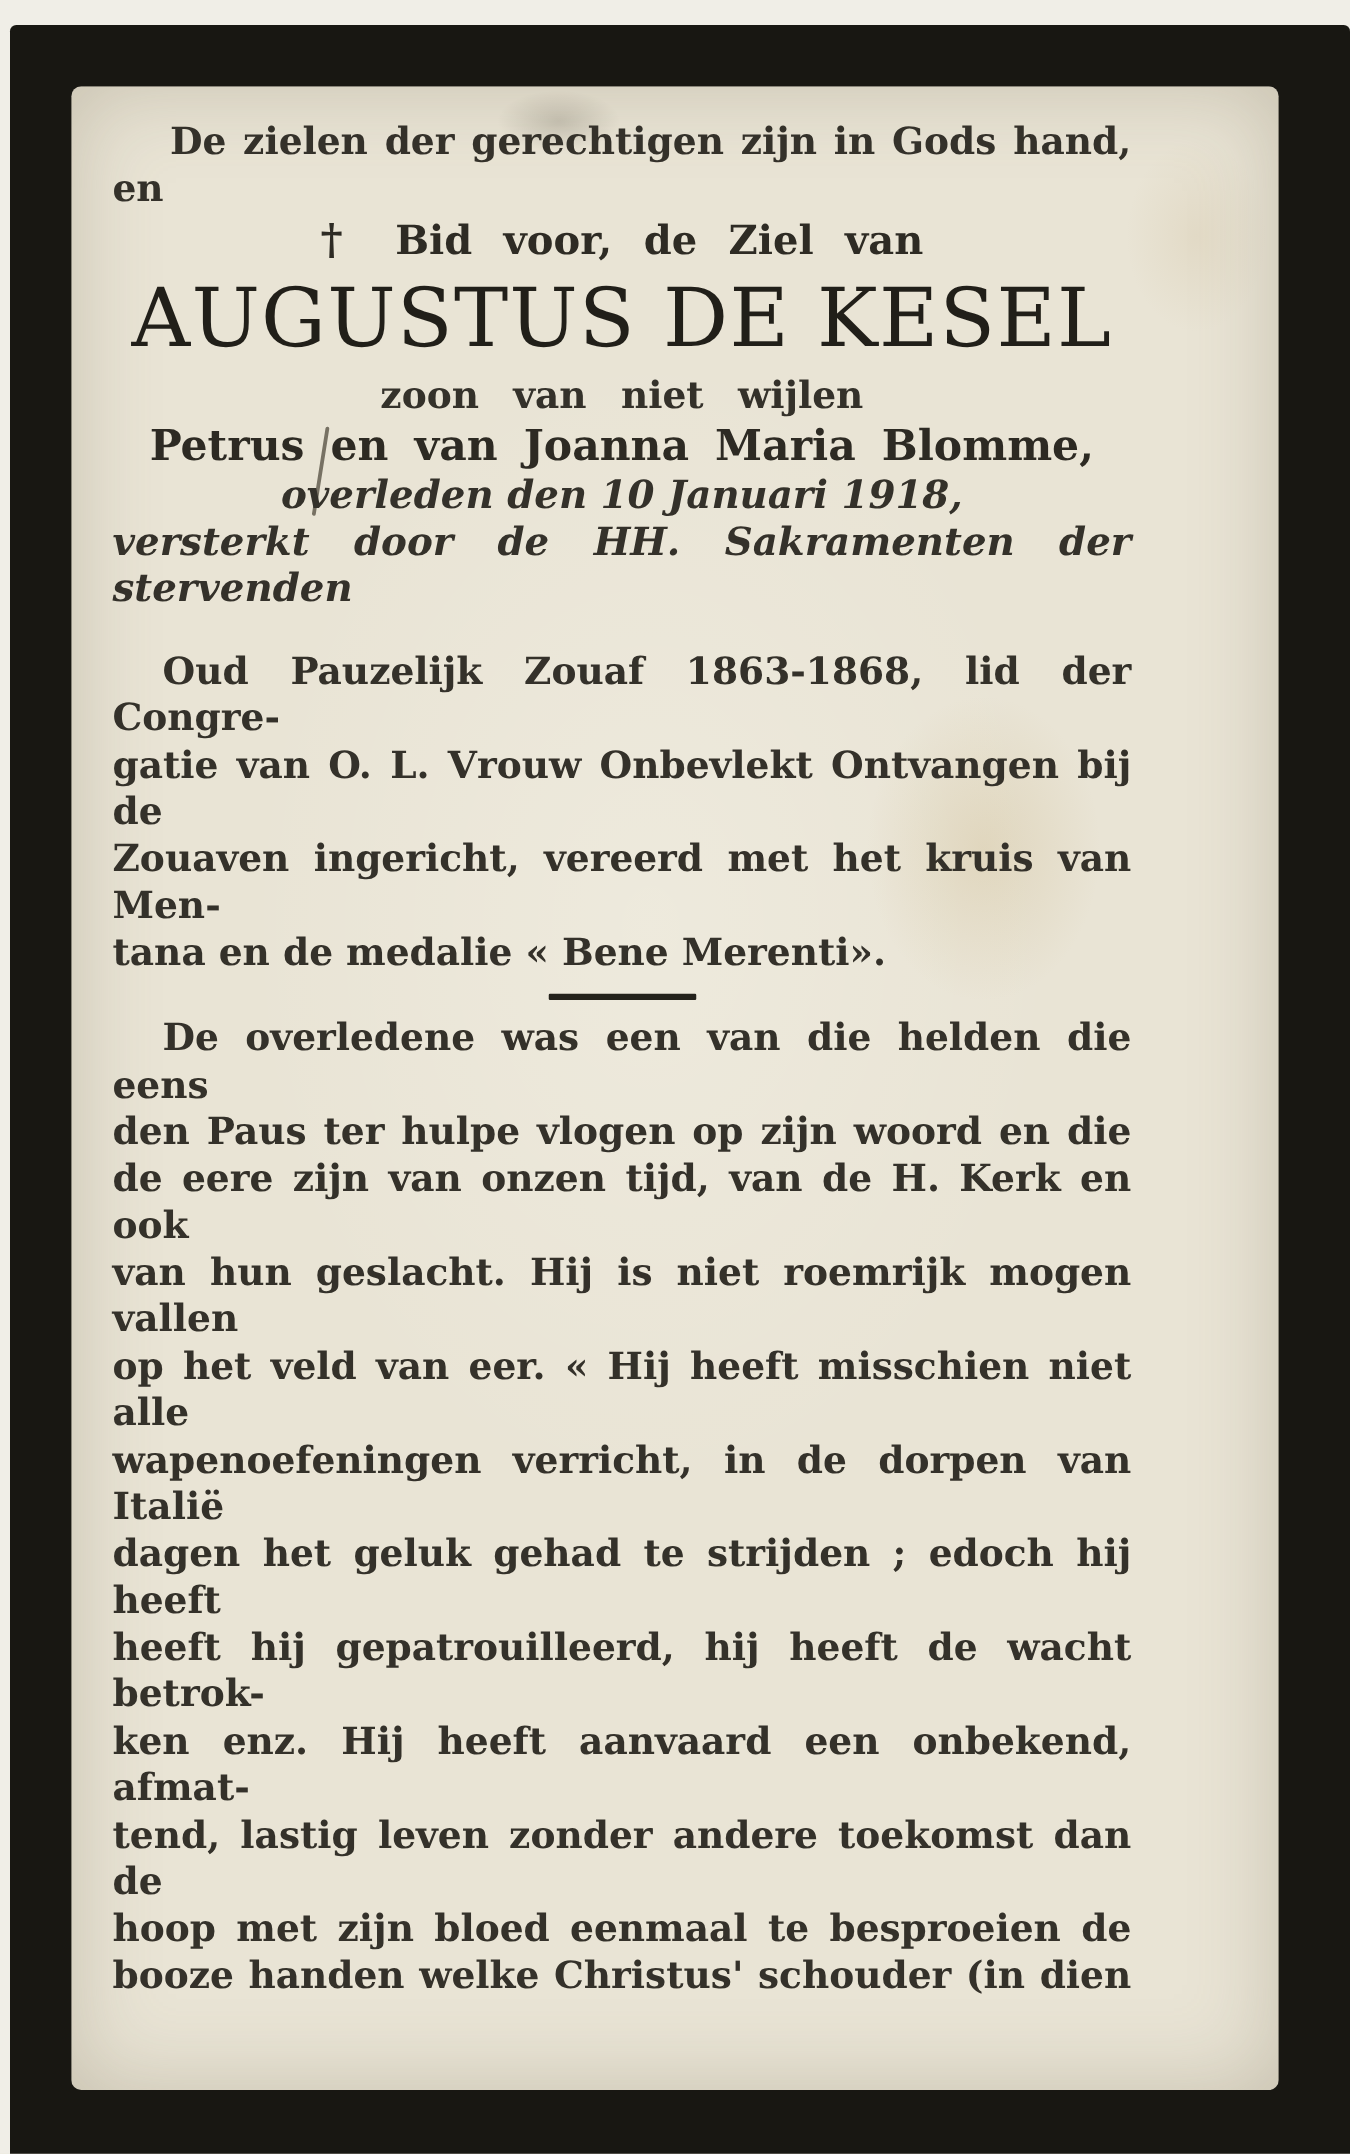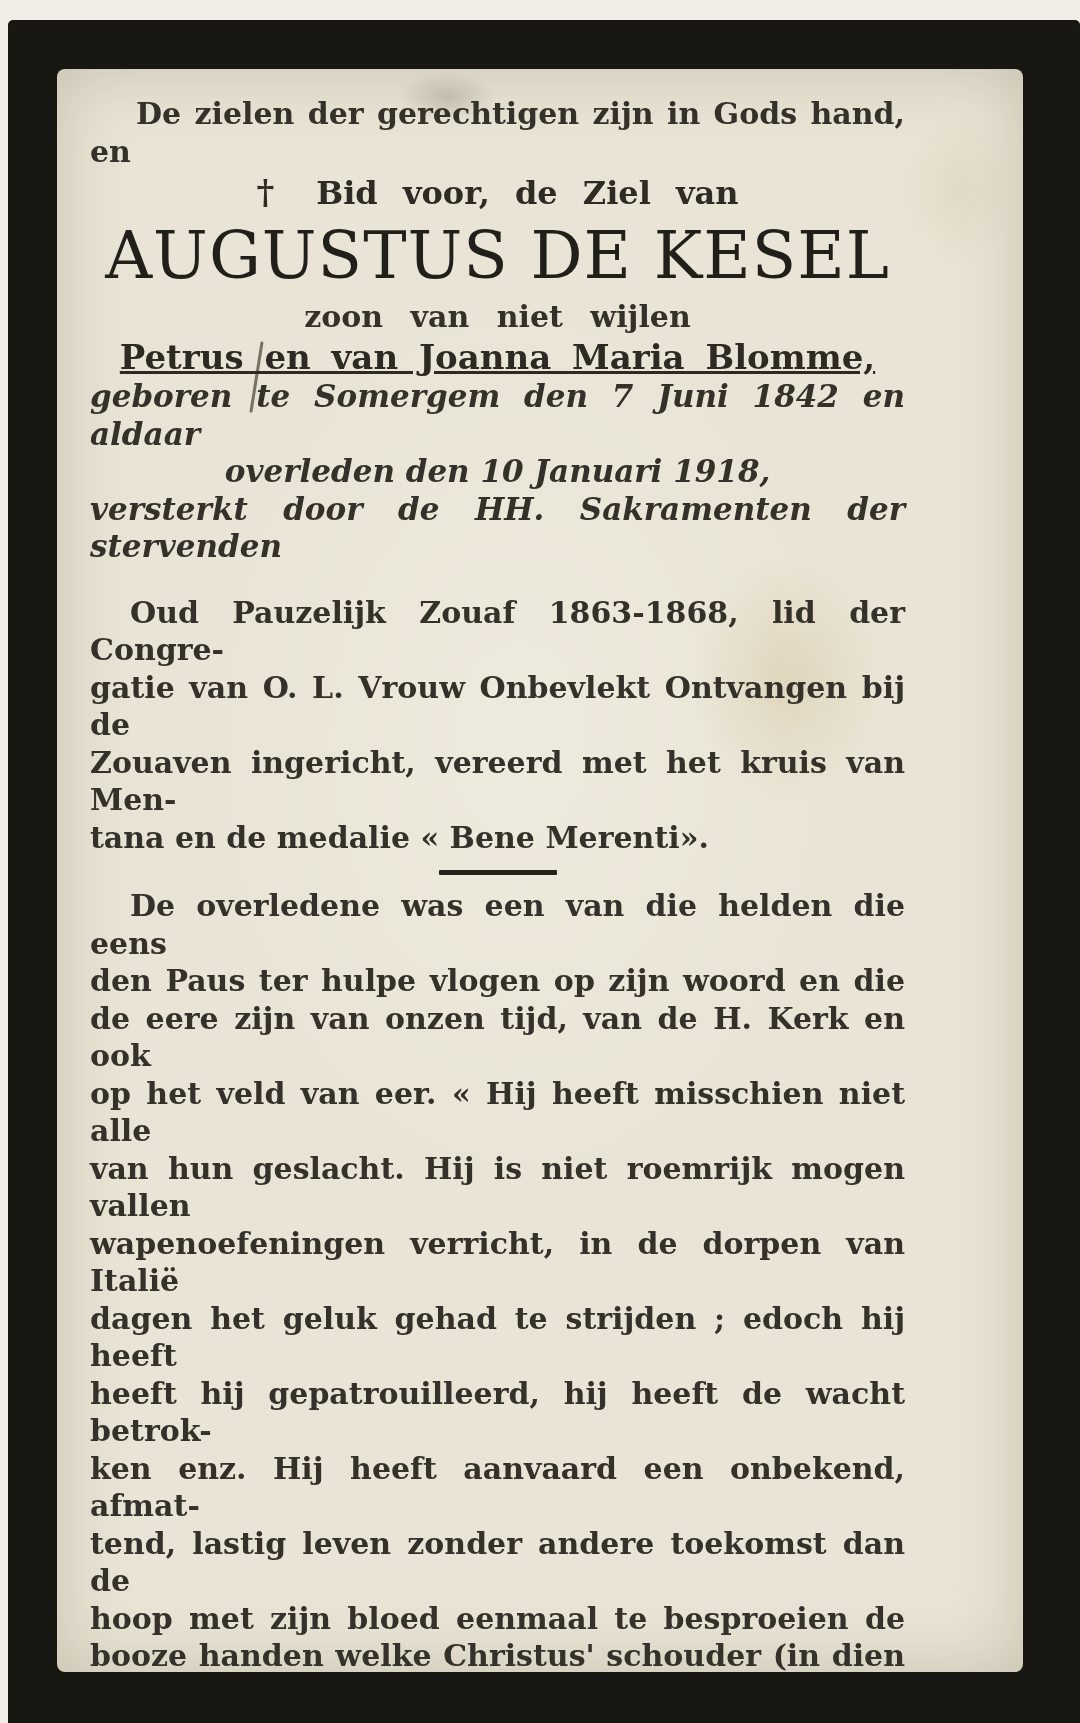"Petrus en van Joanna Maria" .parents { text-decoration: underline -> none }
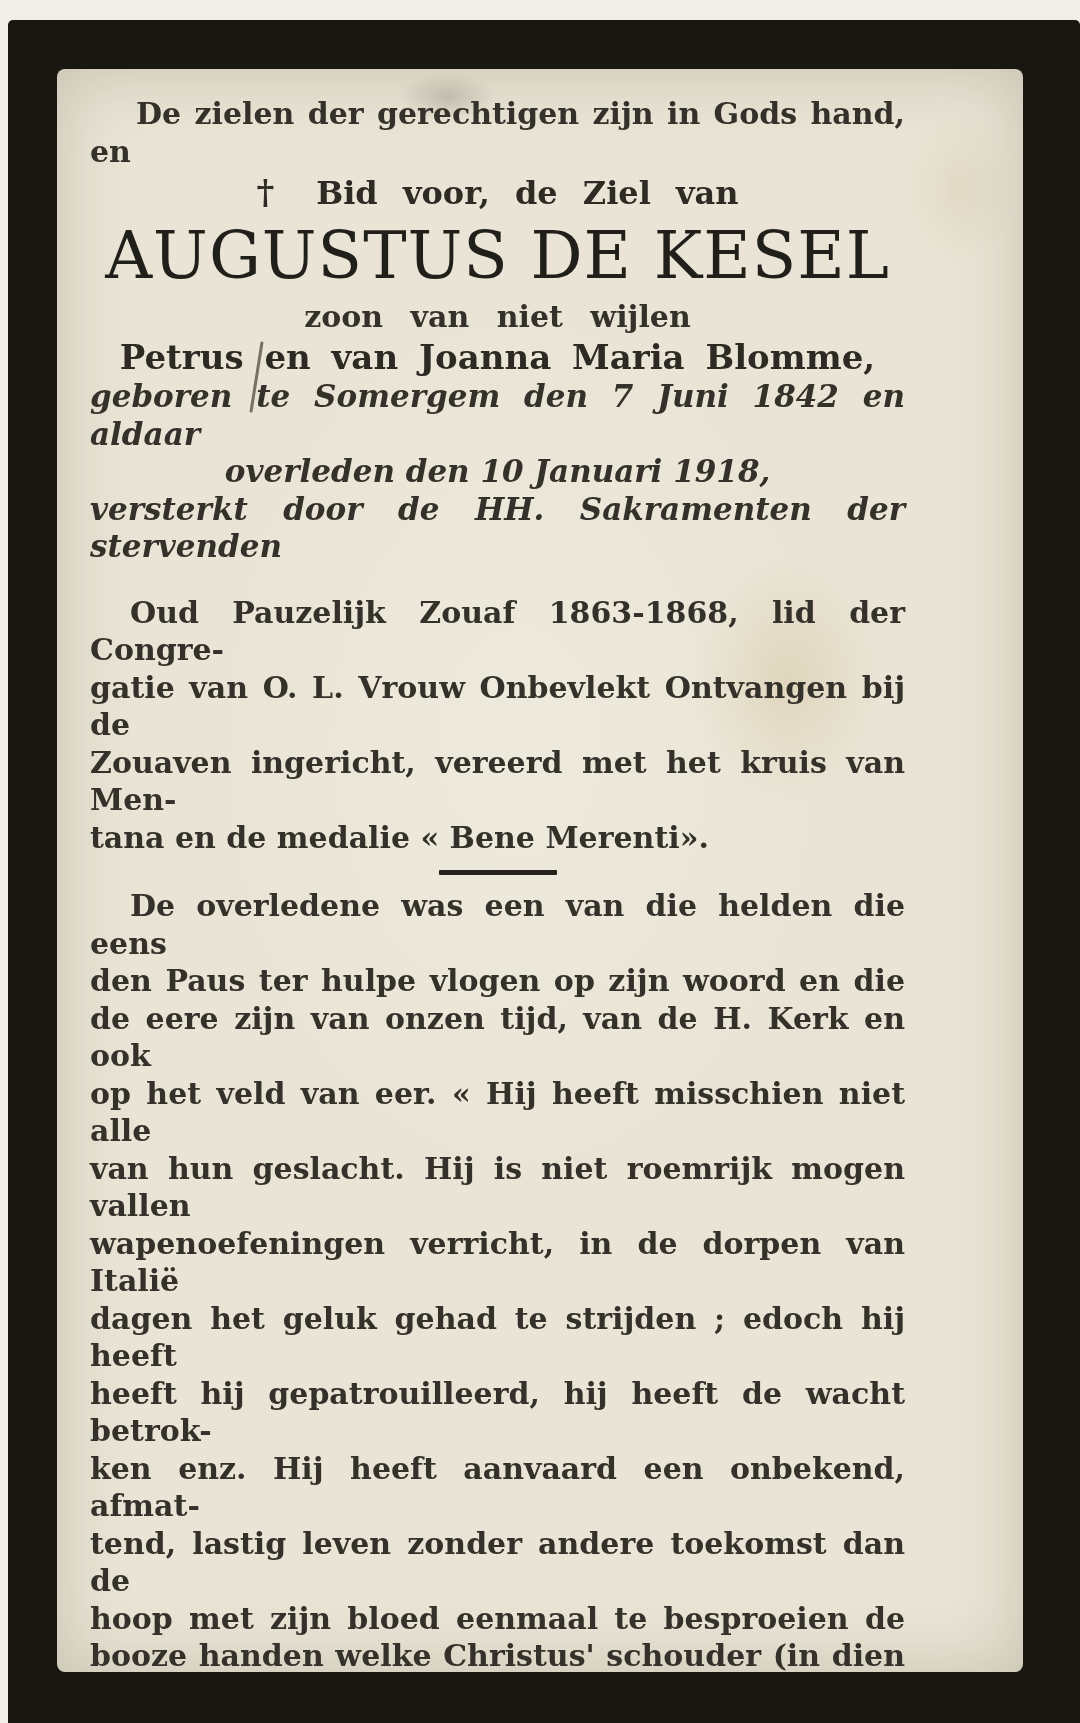"geboren te Somergem den 7" div.line { html: <div>geboren te Somergem den 7 Juni 1842 en aldaar</div> -> none }
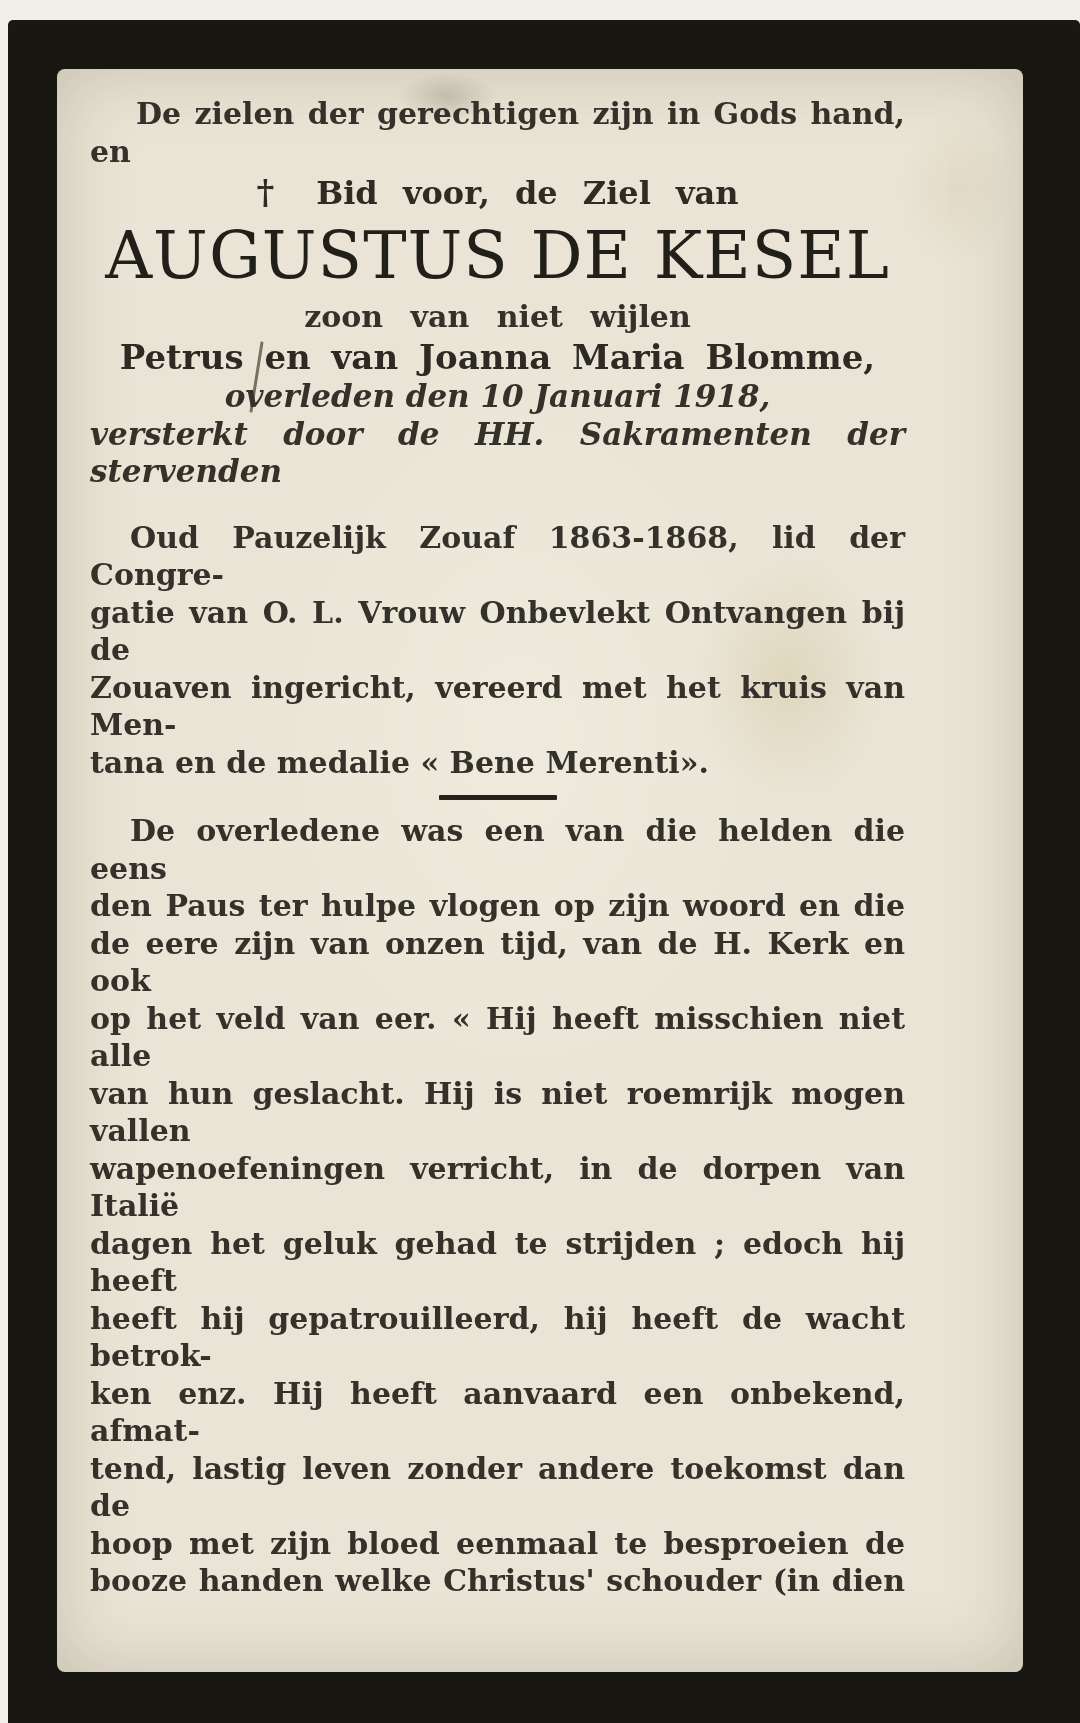"op het veld van eer." div.line { order: before "van hun geslacht. Hij is" -> after "van hun geslacht. Hij is" }
